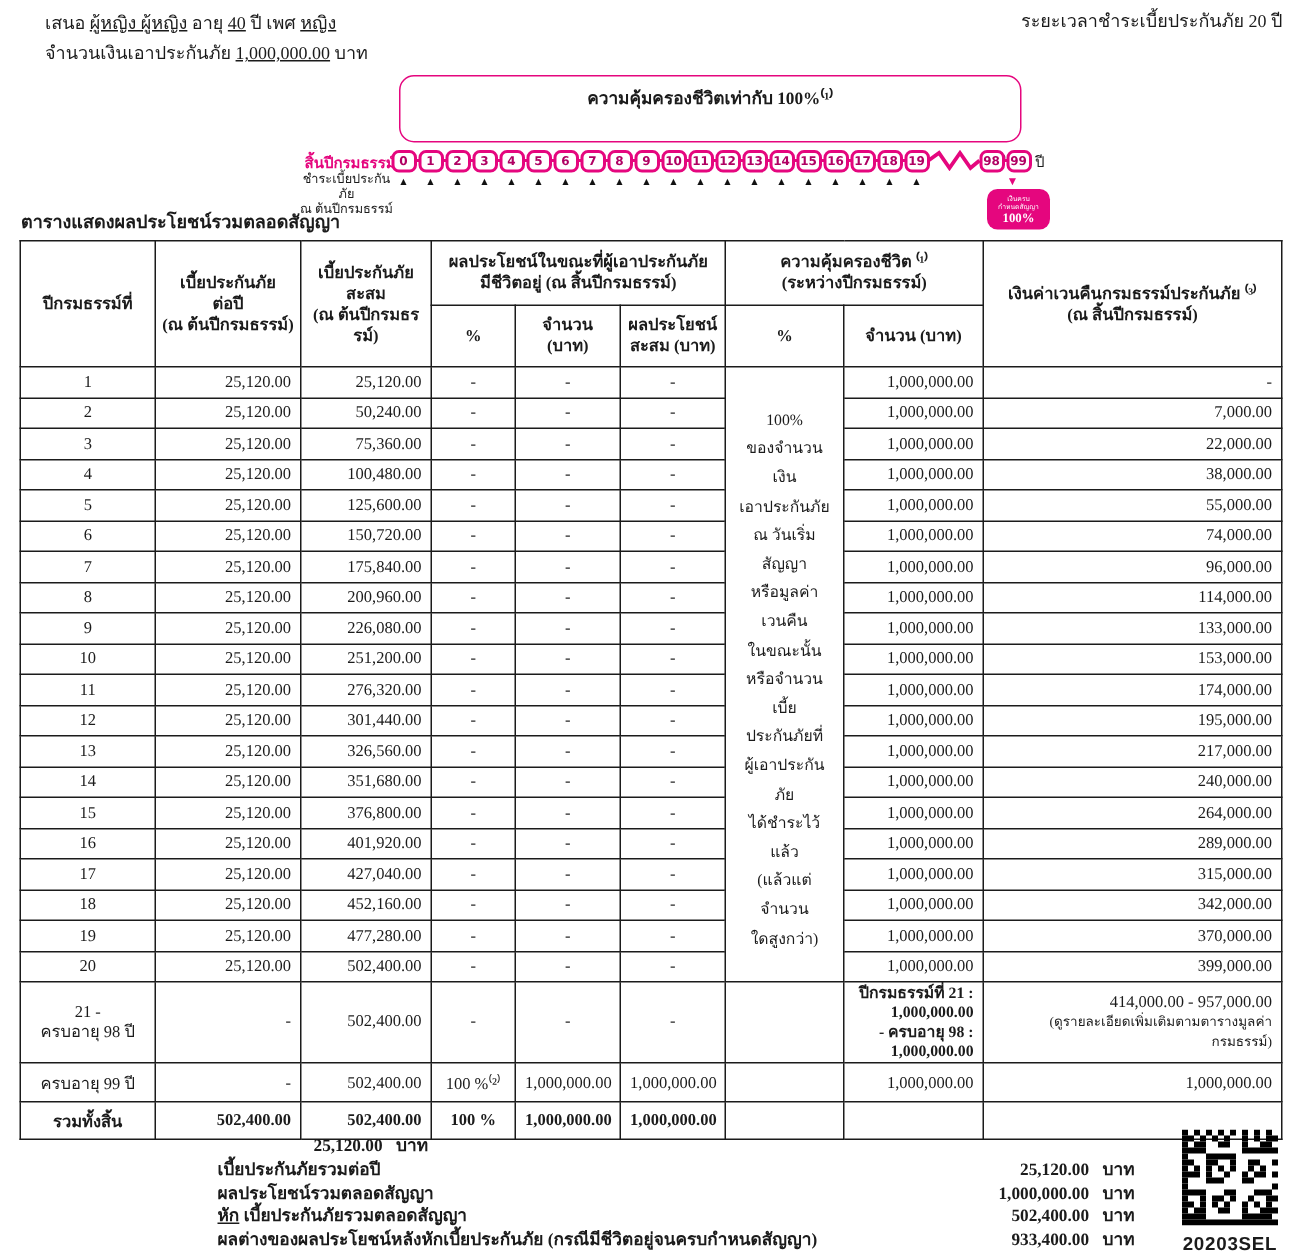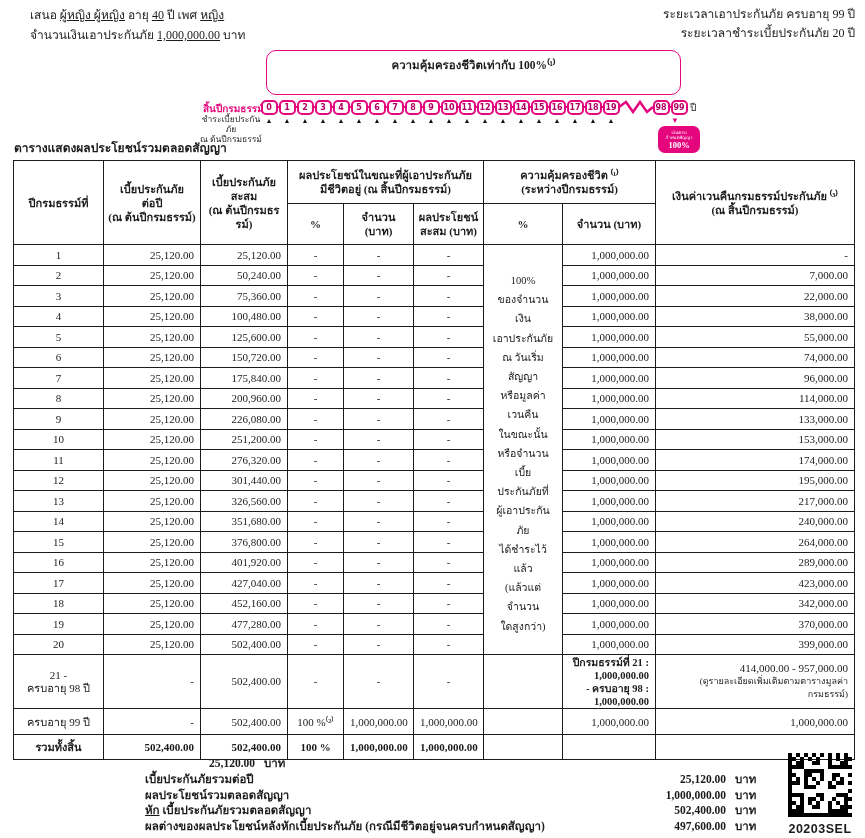"ระยะเวลาเอาประกันภัย ครบอายุ 99 ปี" div { html: <div>ระยะเวลาเอาประกันภัย ครบอายุ 99 ปี</div> -> none }
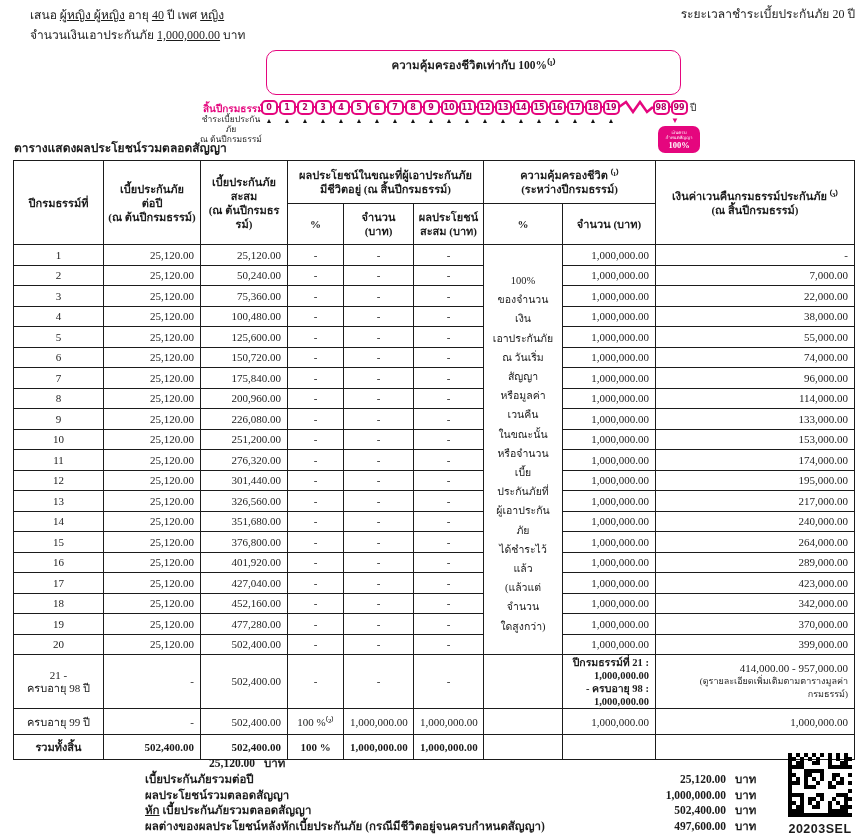"423,000.00" td.r { text: 423,000.00 -> 315,000.00 }
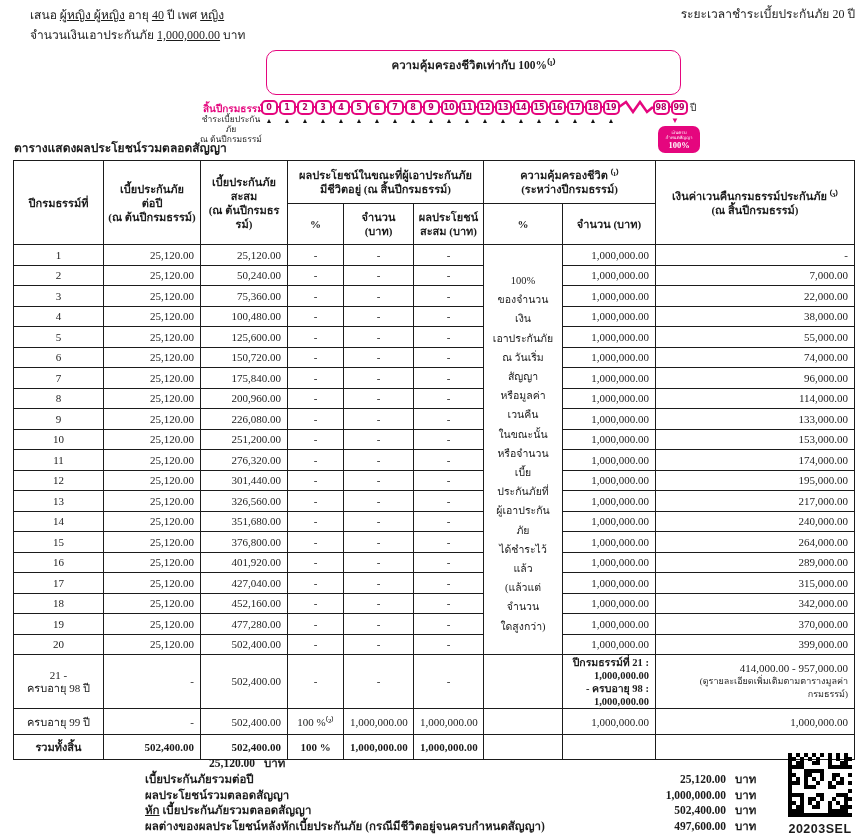"497,600.00" div.sum-value { text: 497,600.00 -> 933,400.00 }
